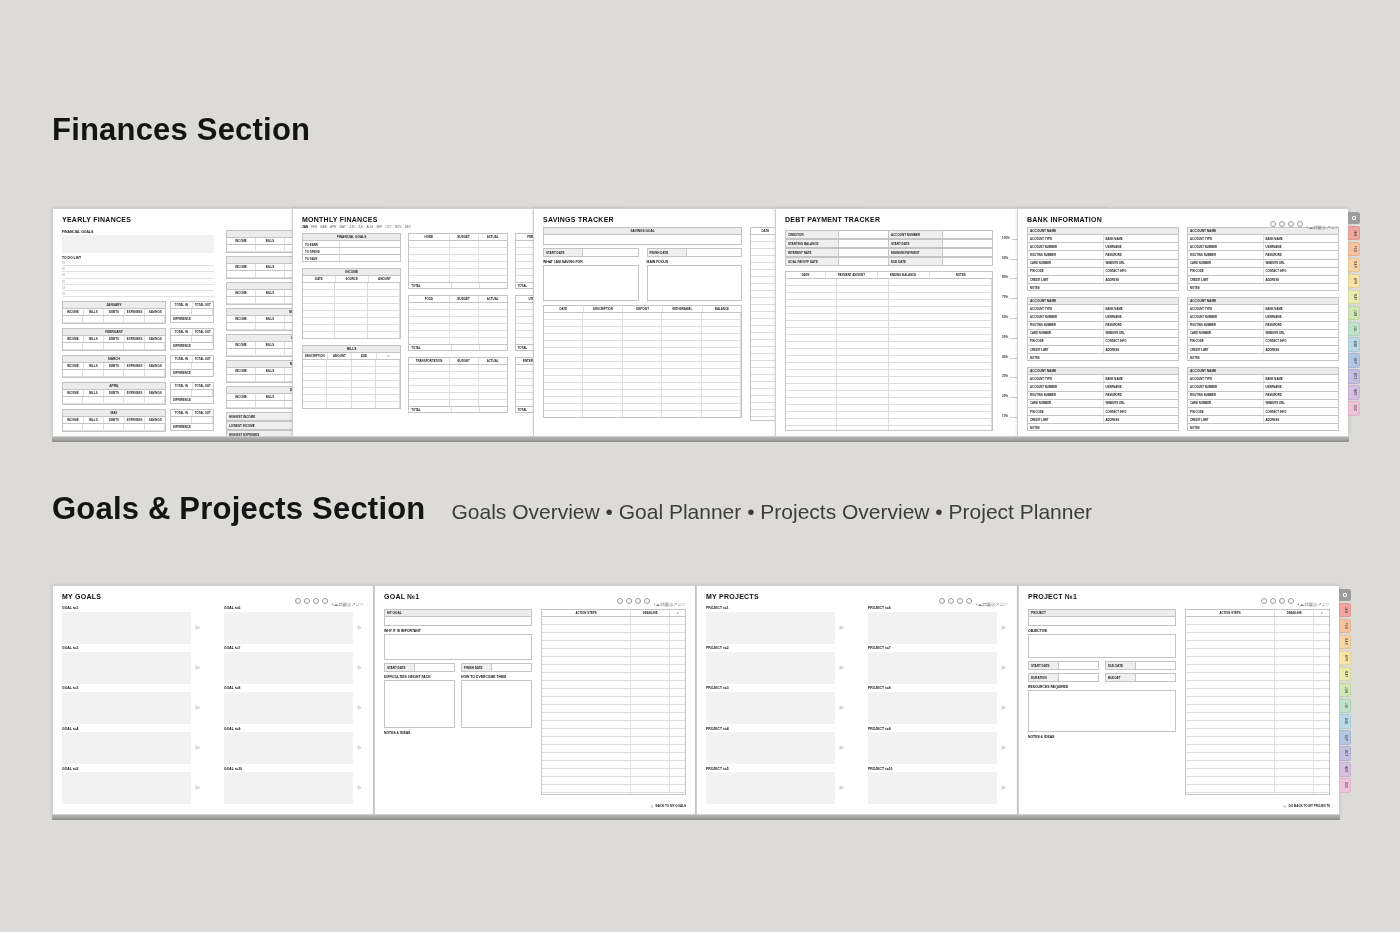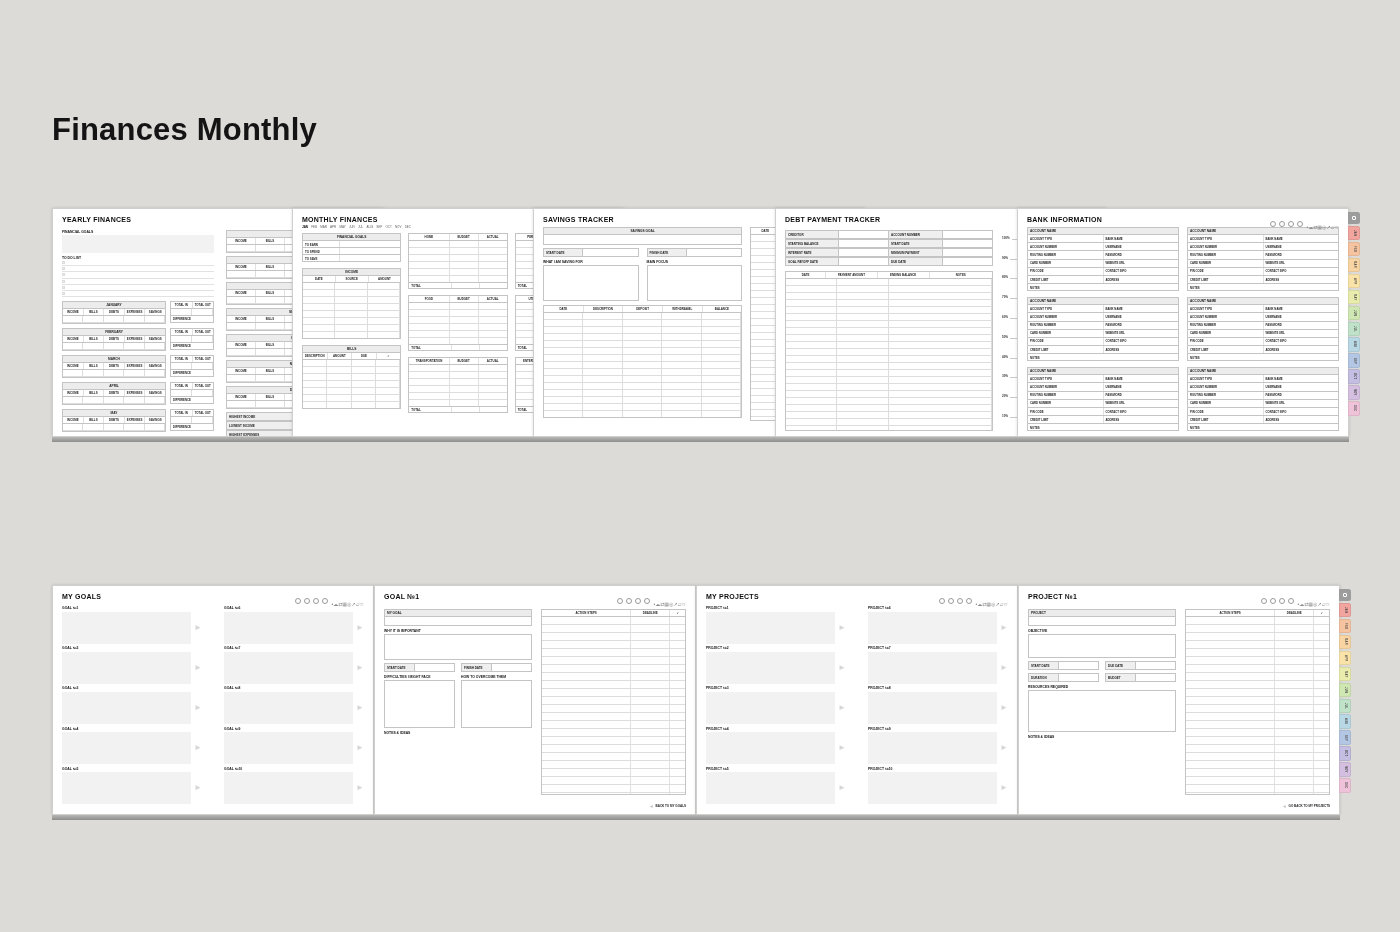"Finances Monthly" h1 { text: Monthly -> Section }
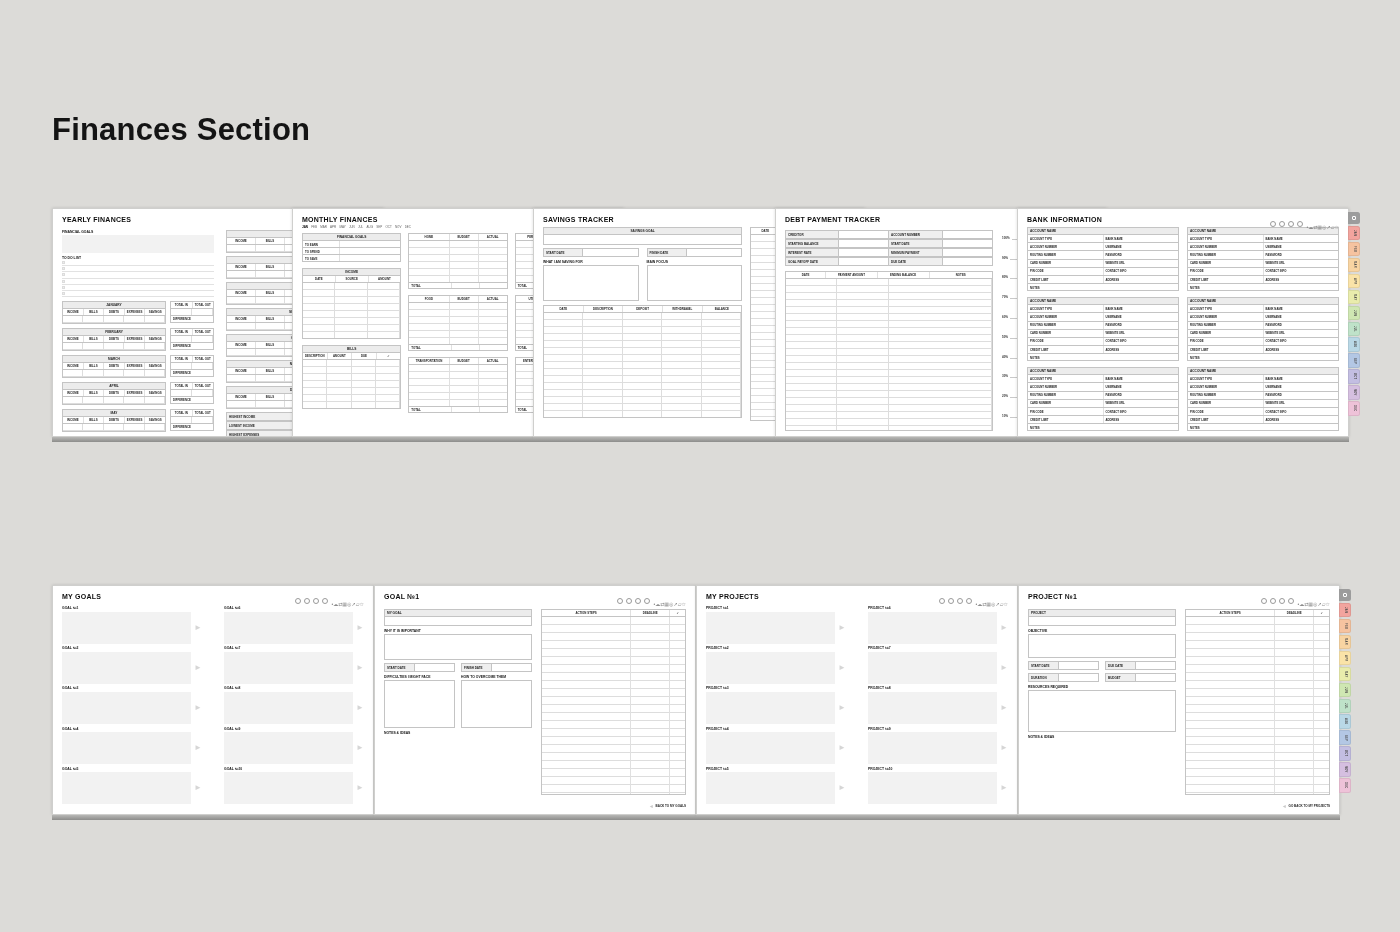"Goals & Projects Section" h1 { html: none -> <h1>Goals &amp; Projects Section</h1> }
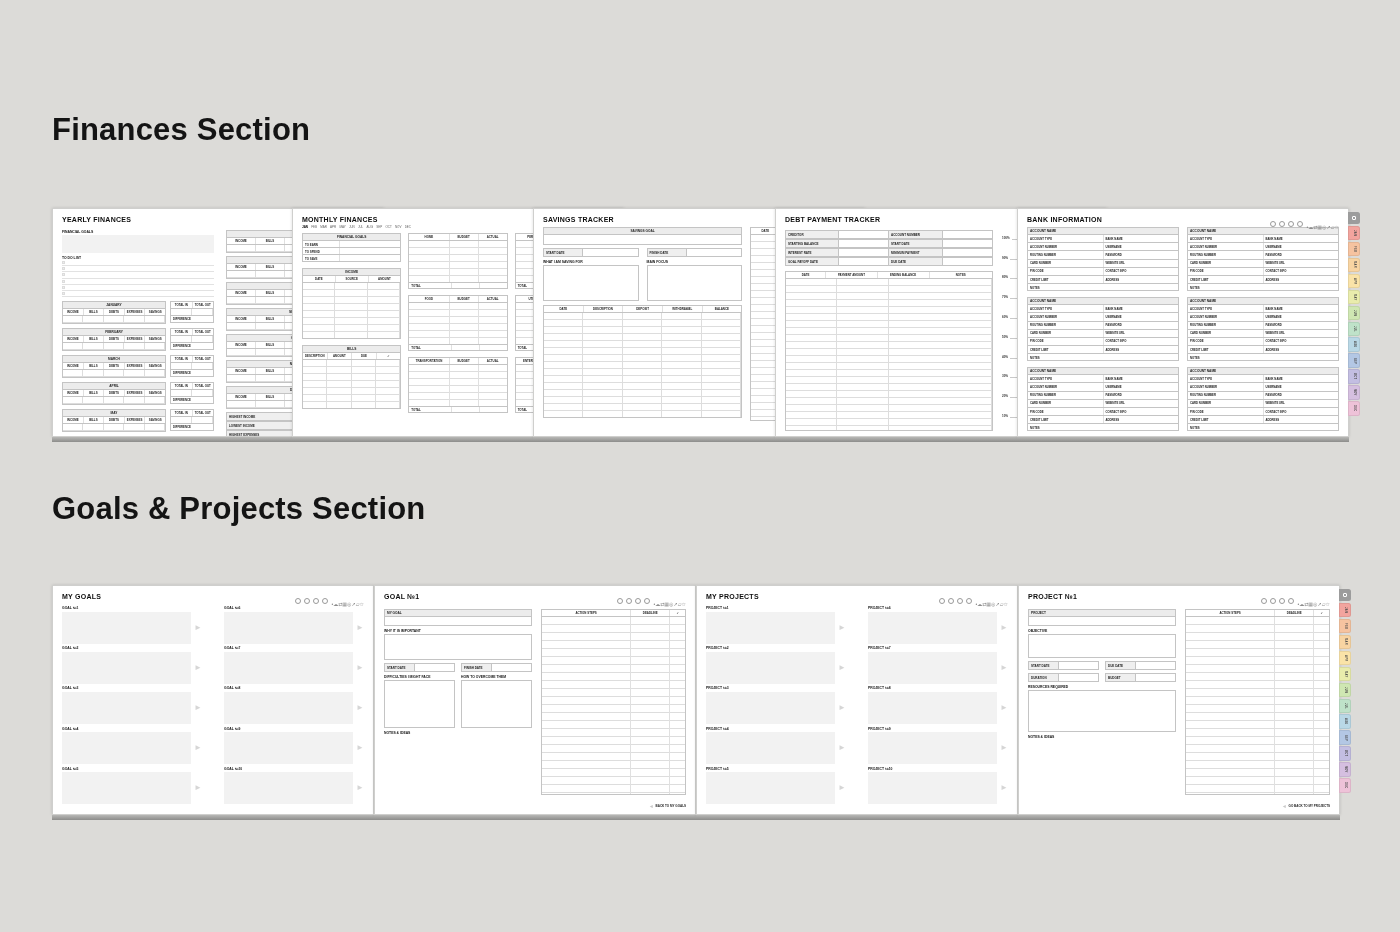"Goals Overview • Goal Planner" div.sub { html: none -> <div>Goals Overview • Goal Planner • Projects Overview • Project Planner</div> }
